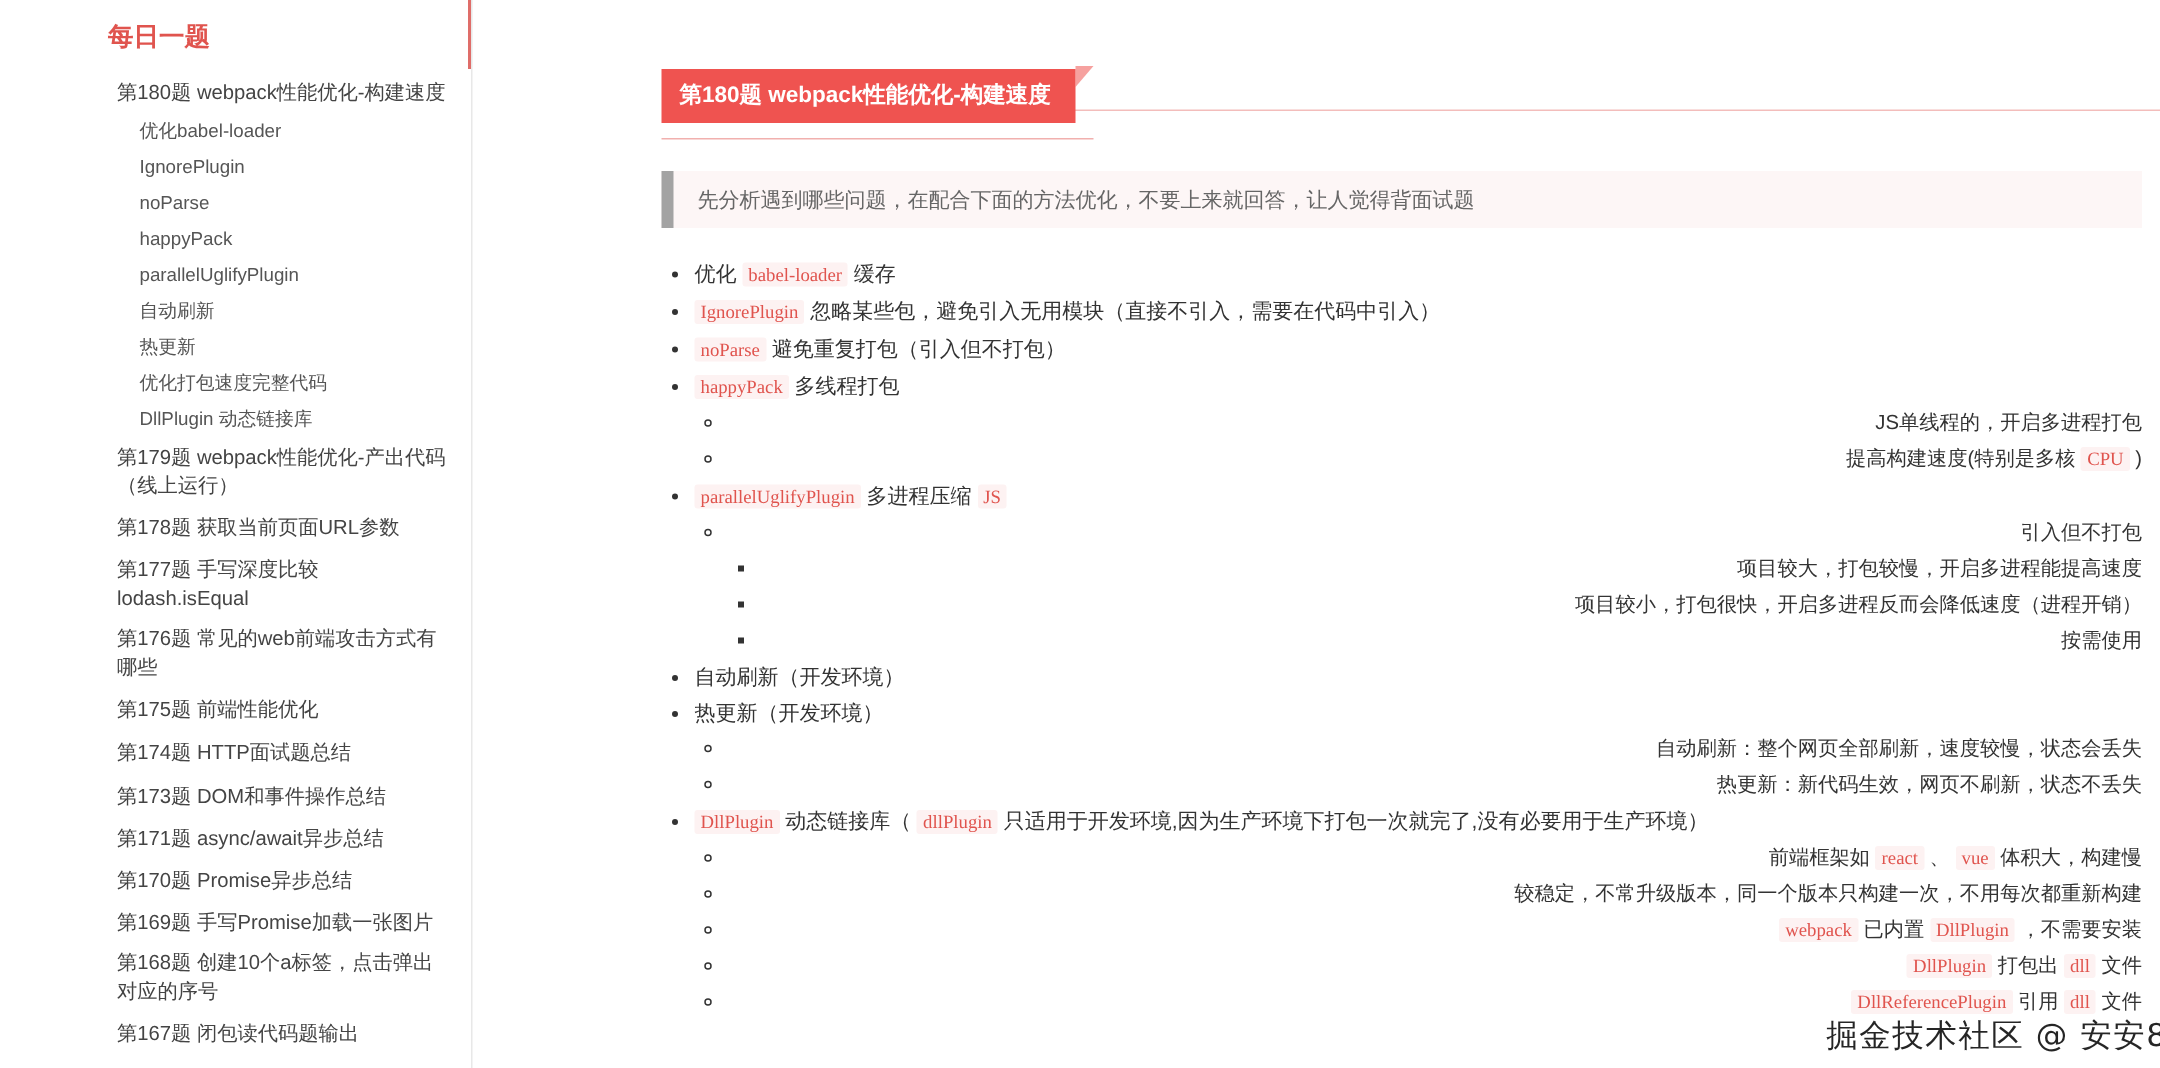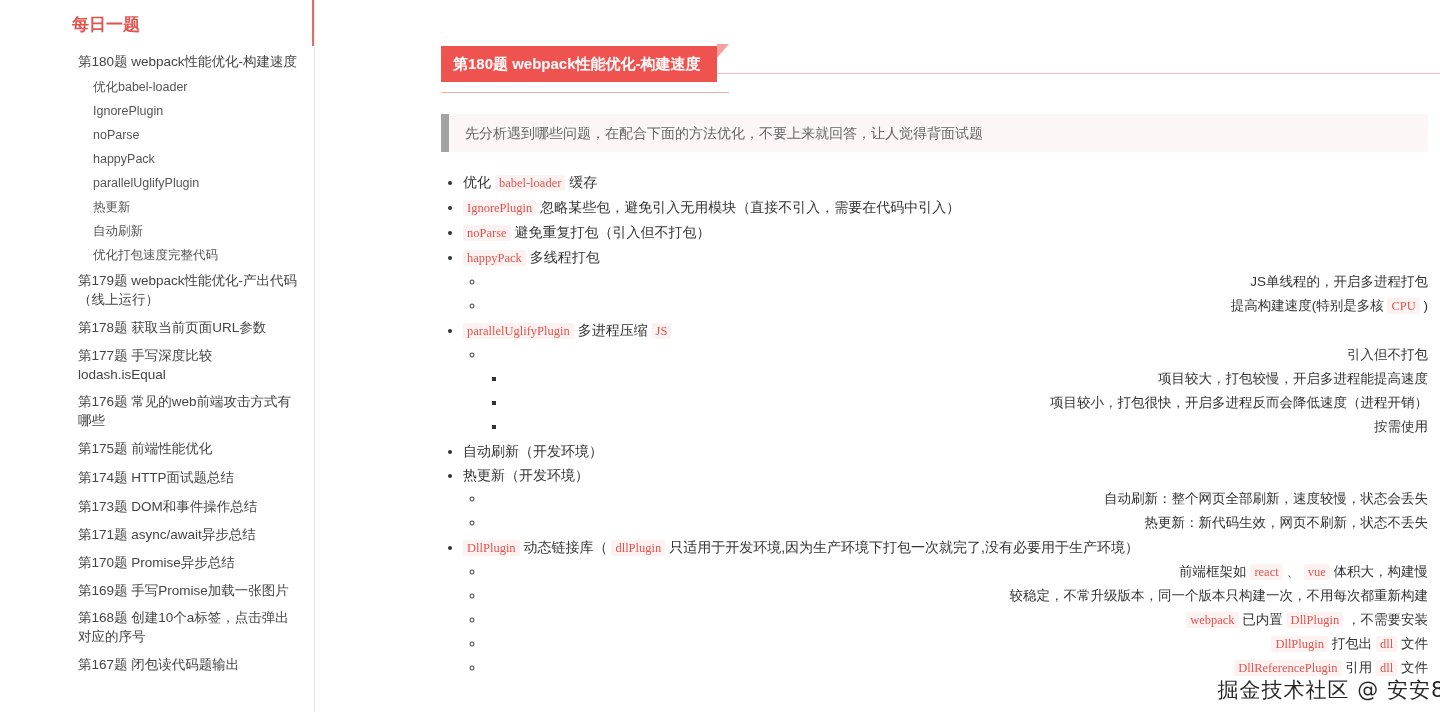"热更新" div.sb-l2 { order: before "自动刷新" -> after "自动刷新" }
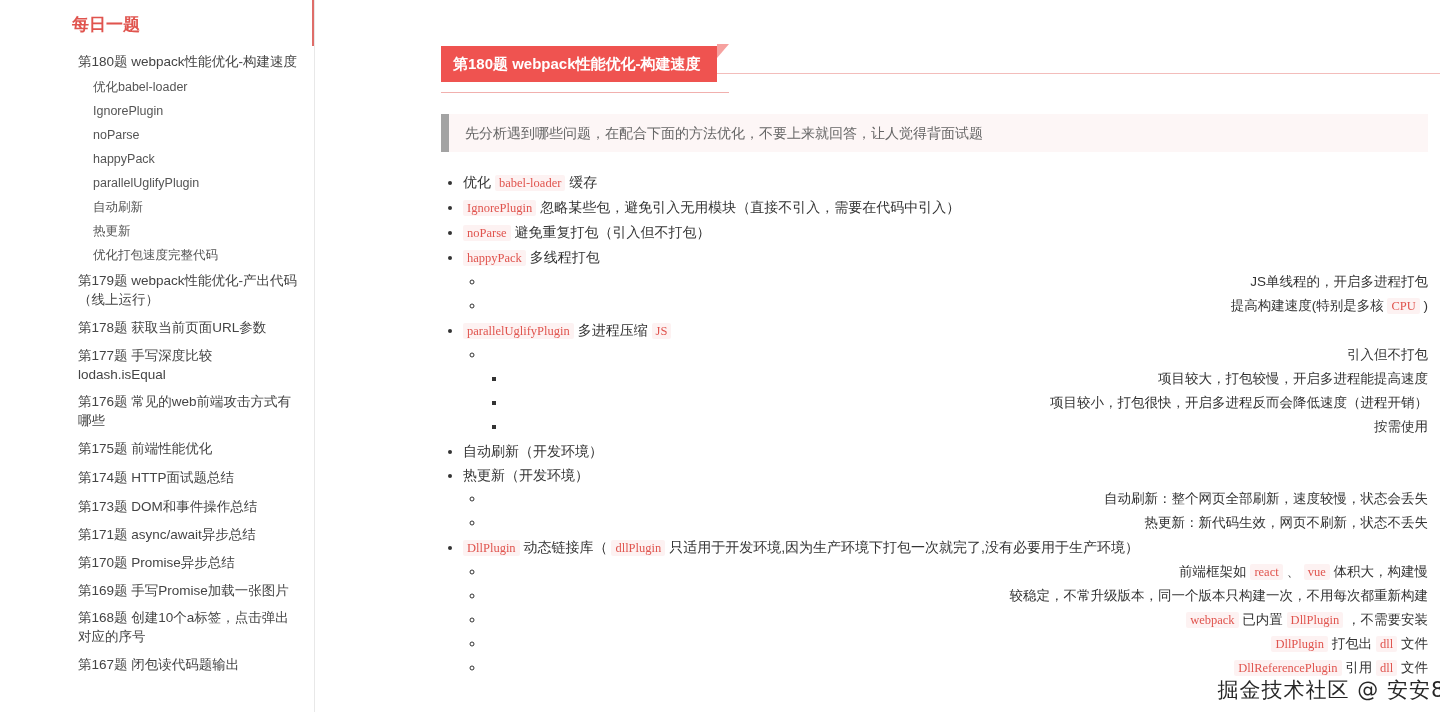"DllPlugin 动态链接库" div.sb-l2 { html: none -> <div><span>DllPlugin 动态链接库</span></div> }
